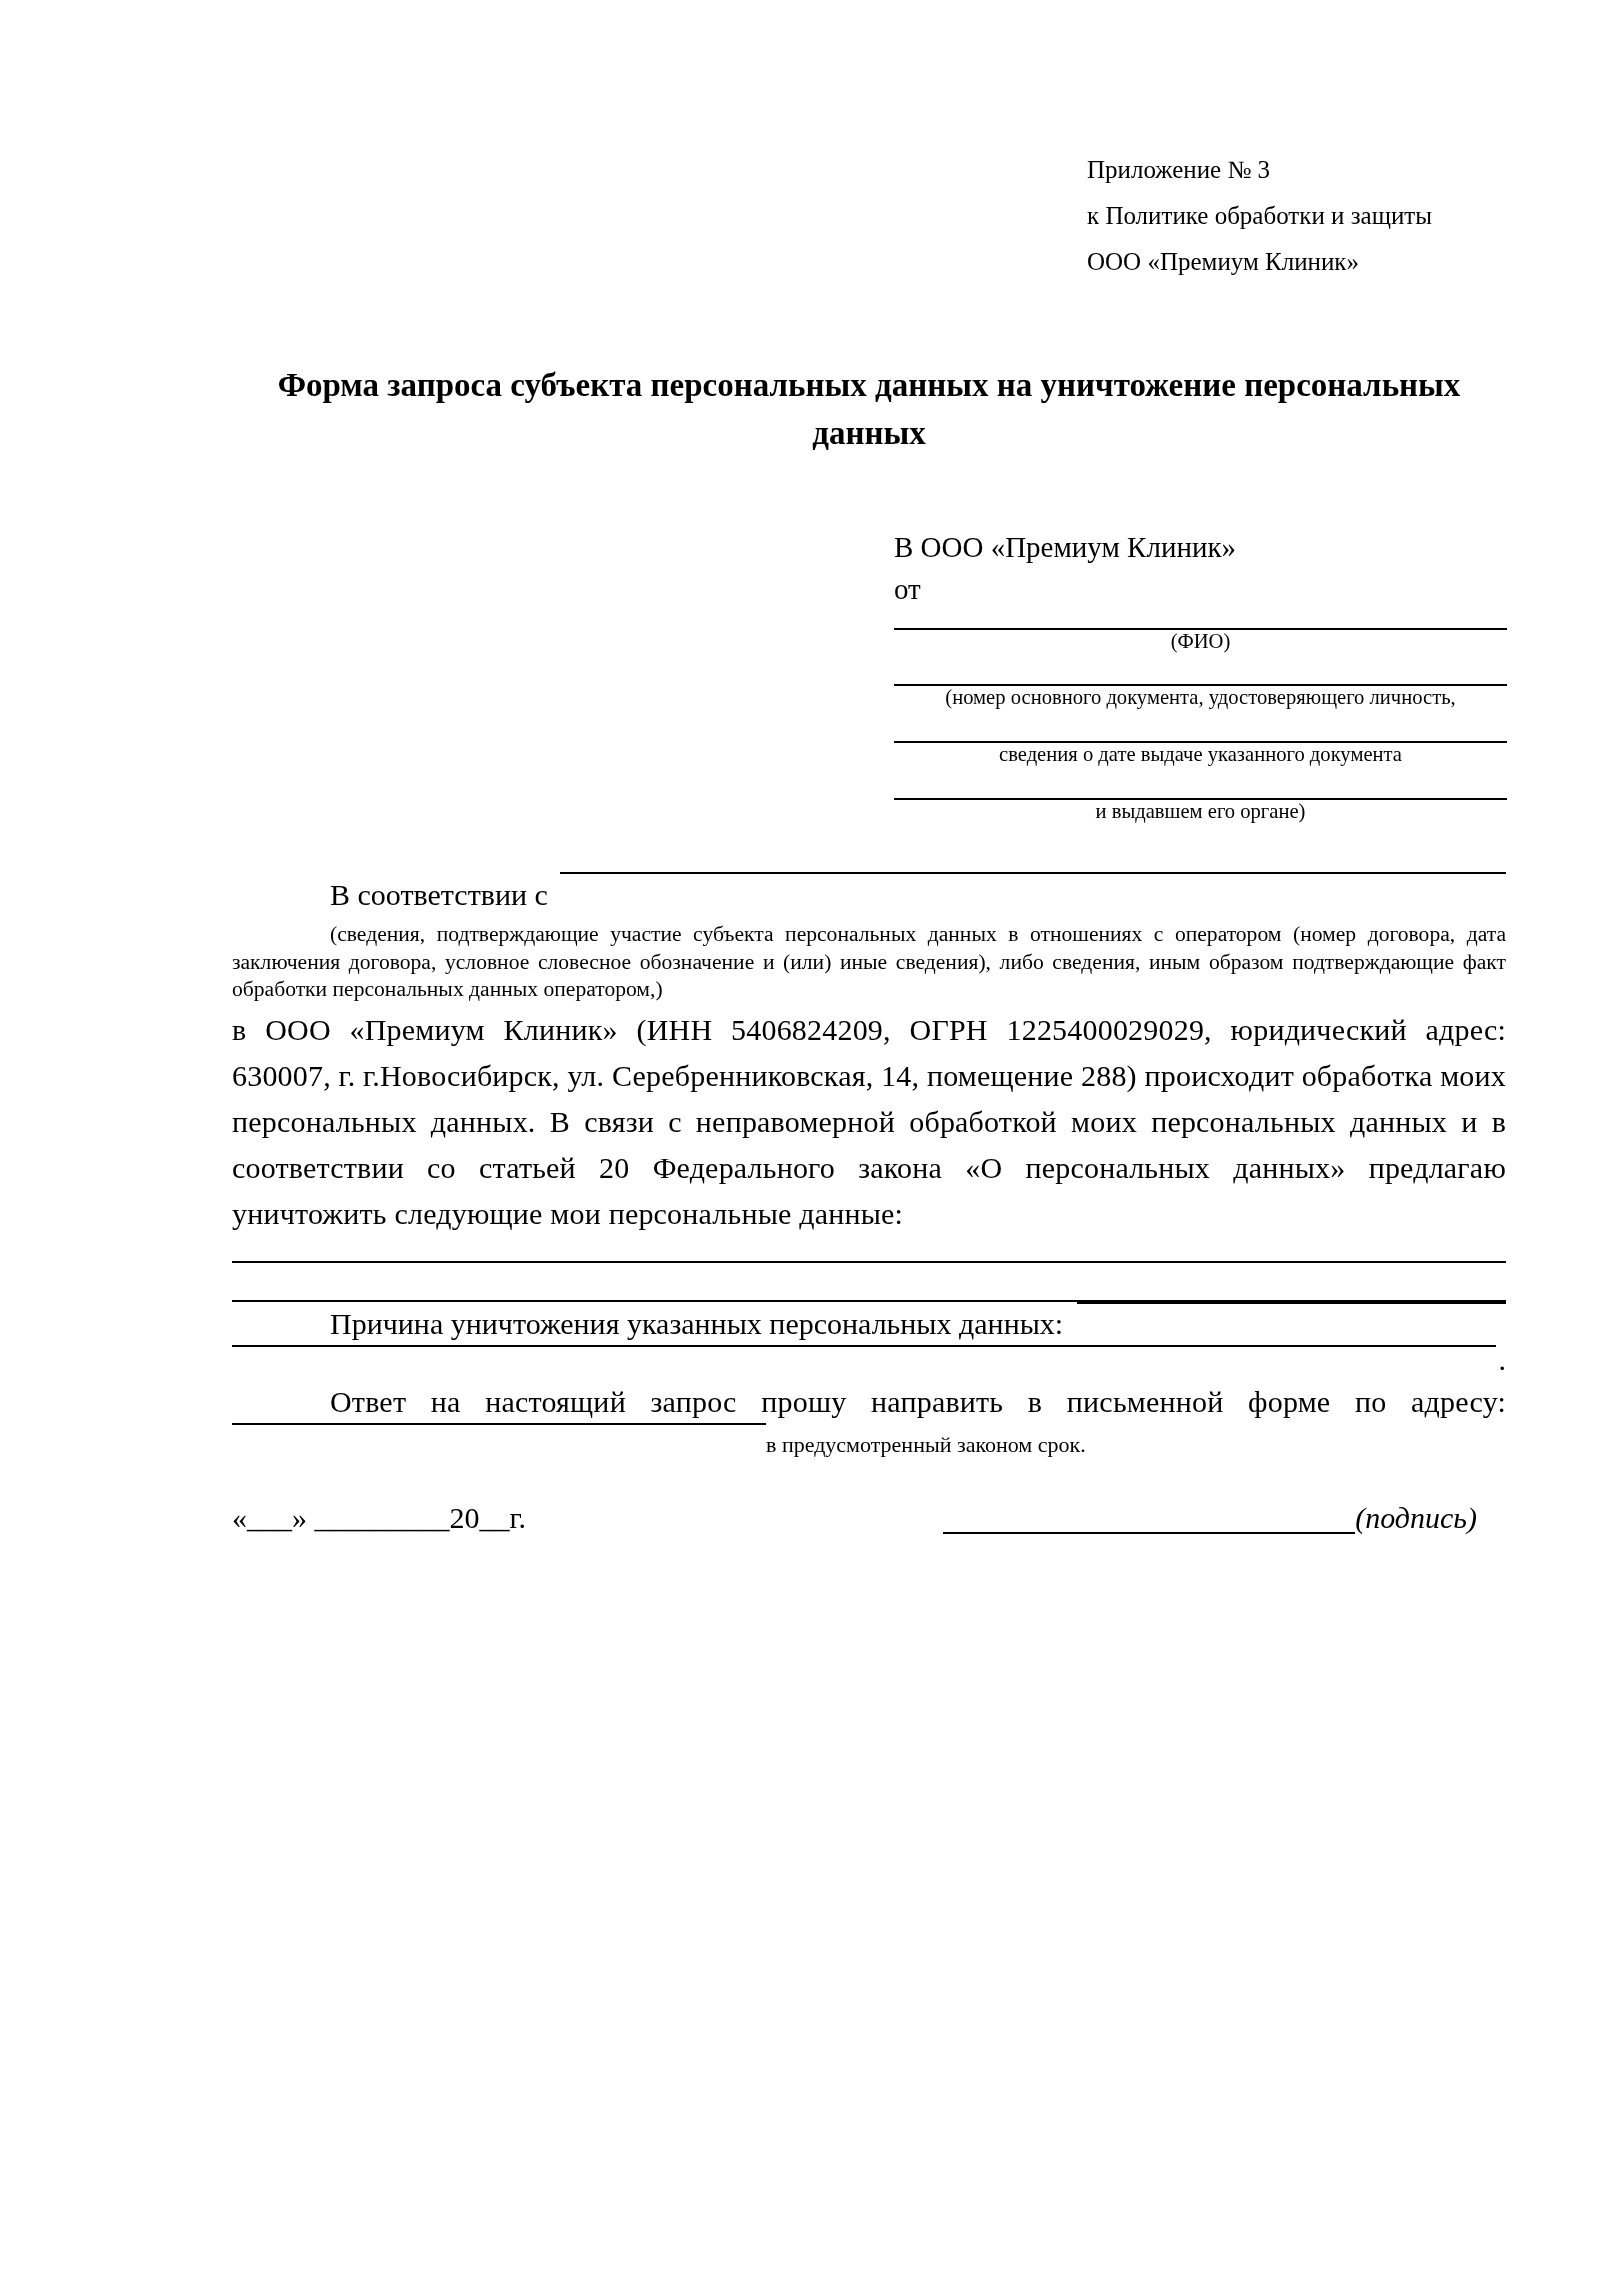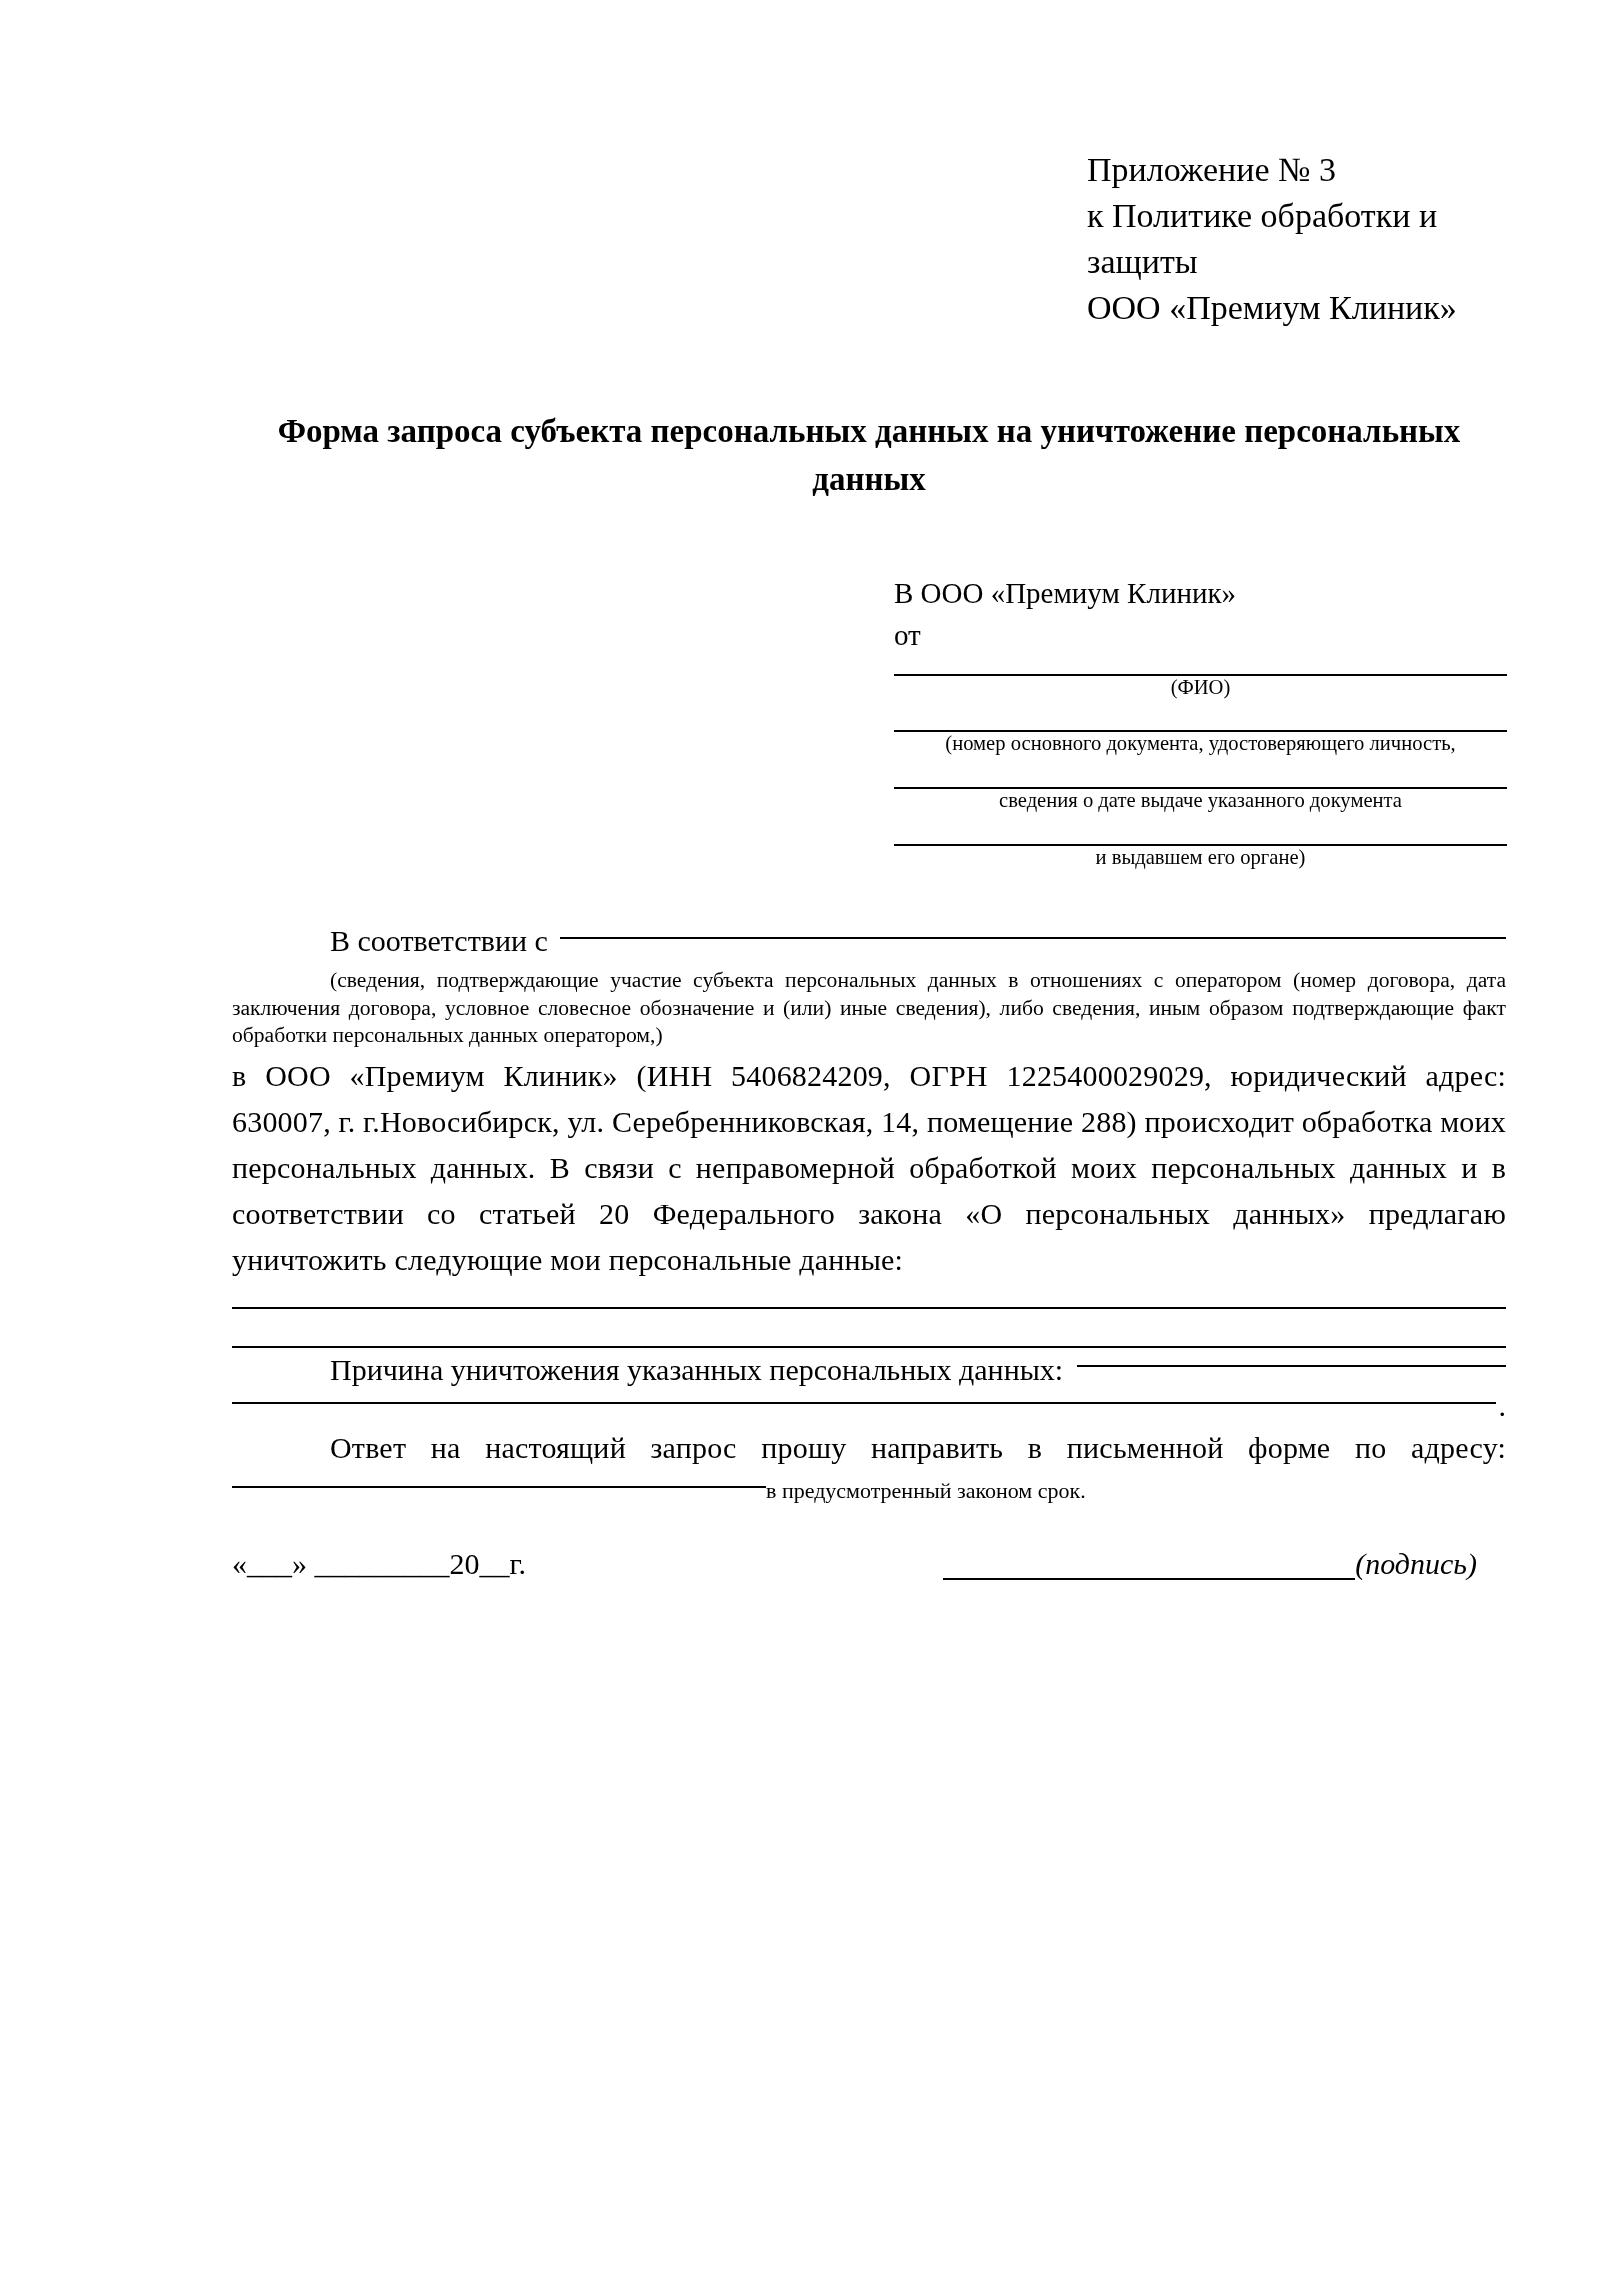"Приложение № 3" .annex { font-size: 34px -> 25px }
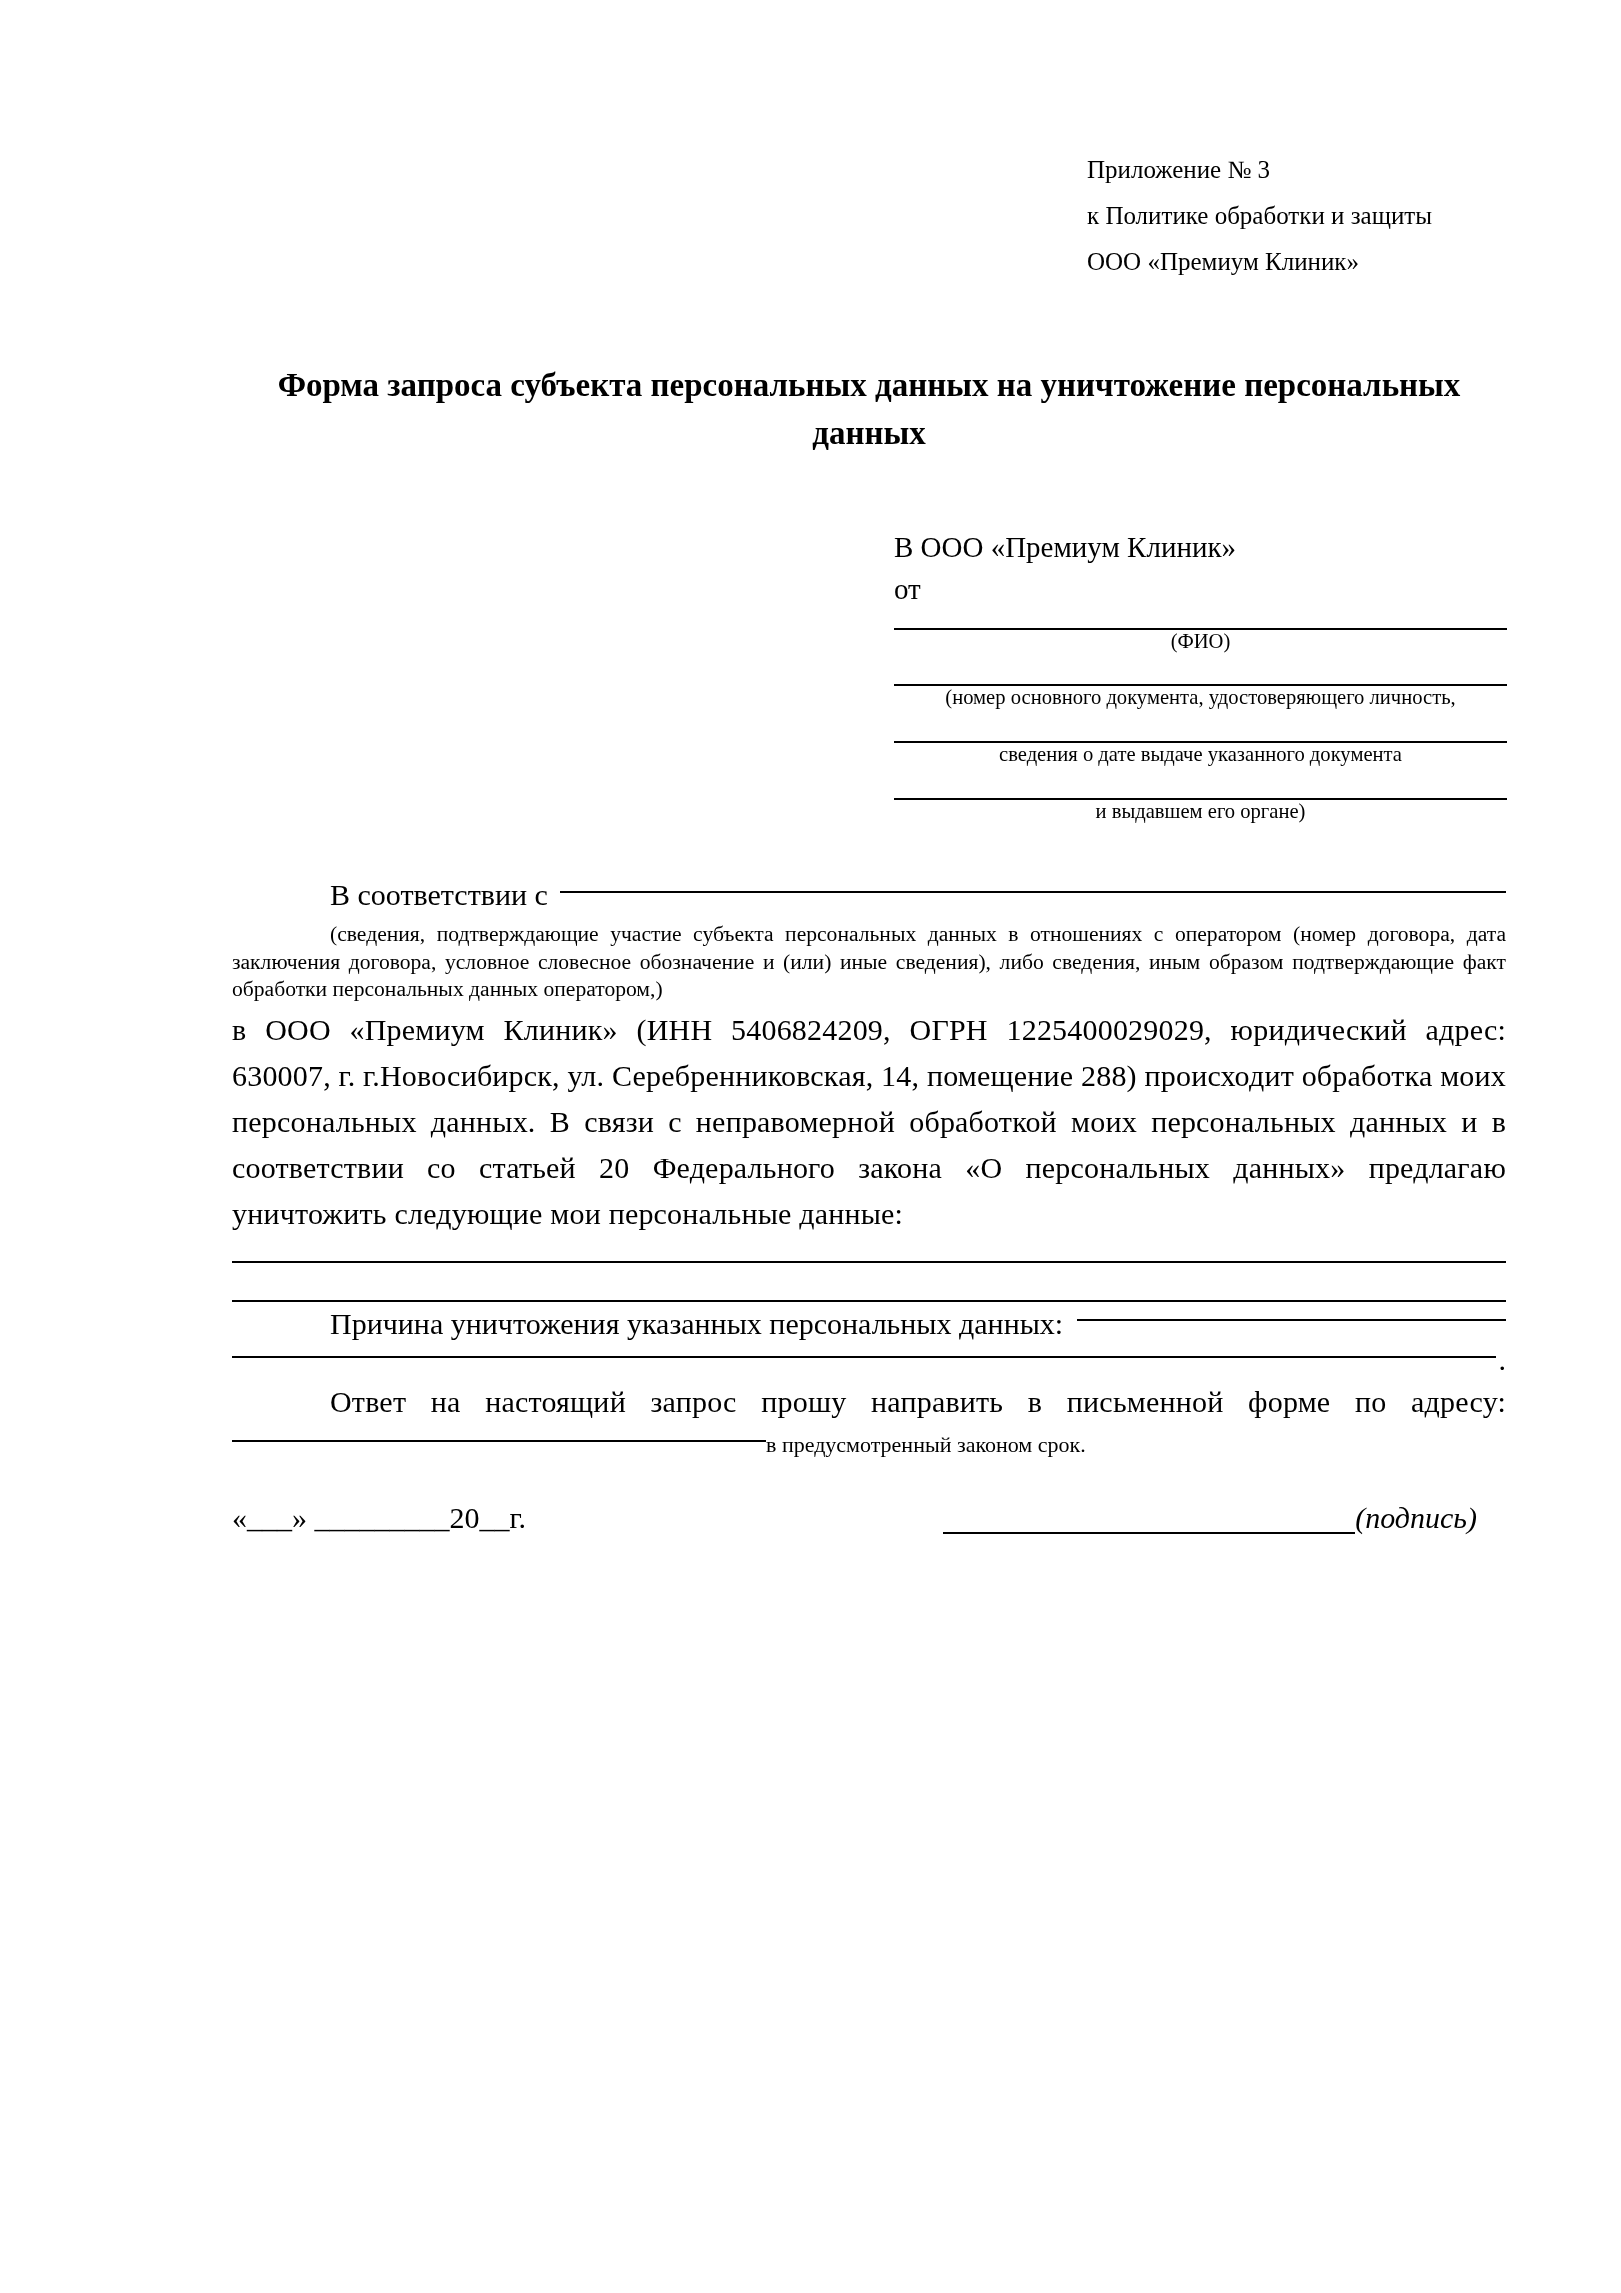"В соответствии с" .row-flex { align-items: center -> flex-start }
